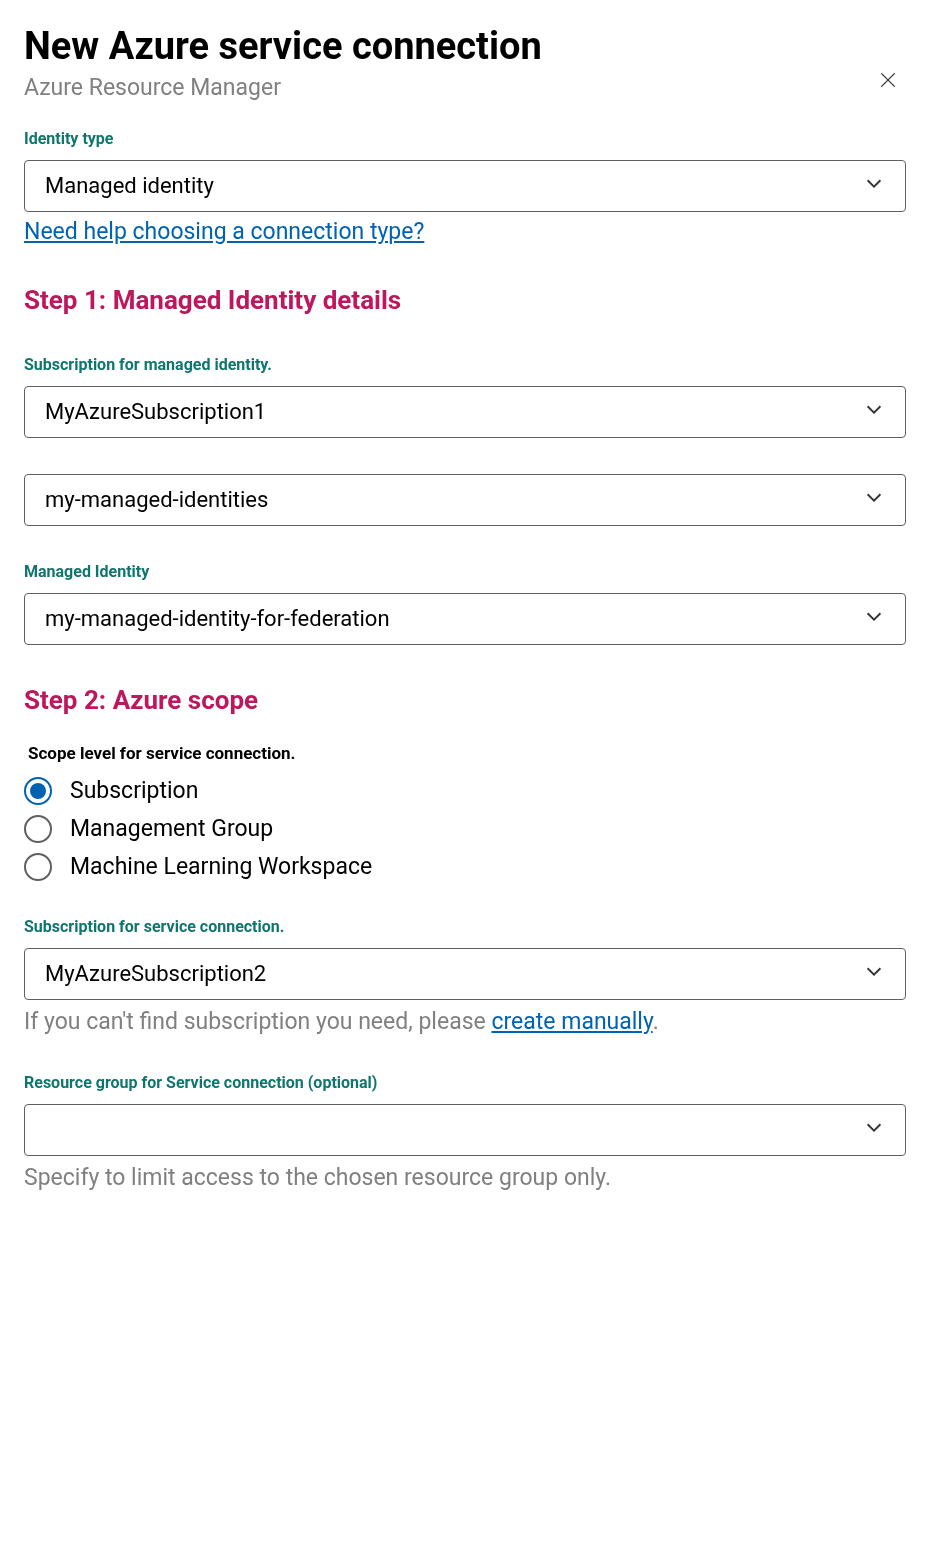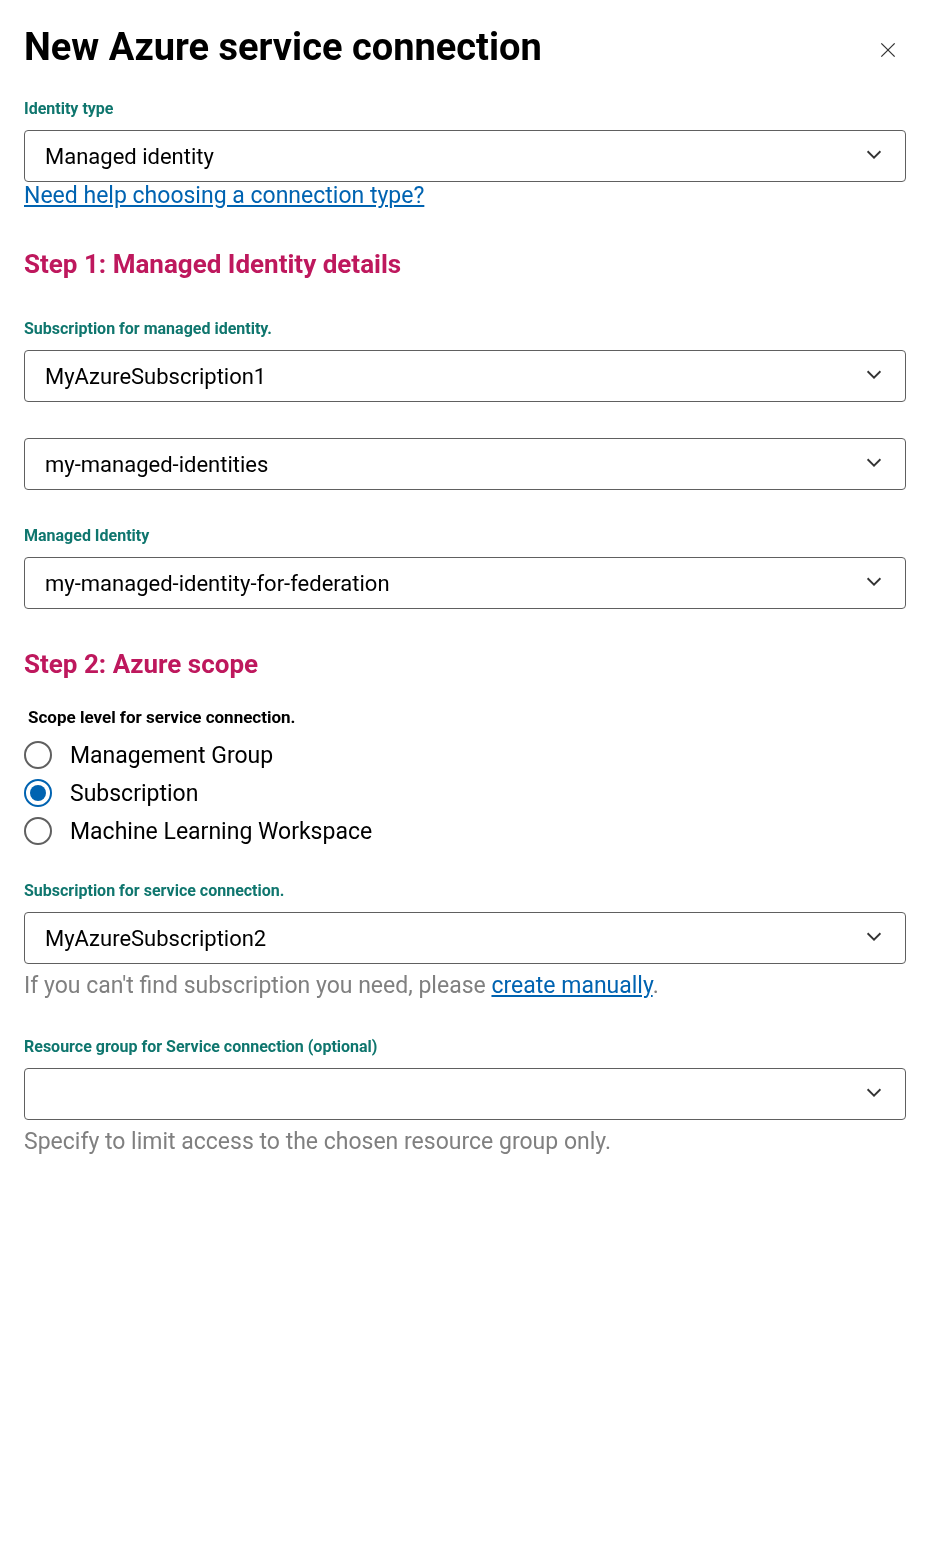"Azure Resource Manager" div.subtitle { html: none -> <div>Azure Resource Manager</div> }
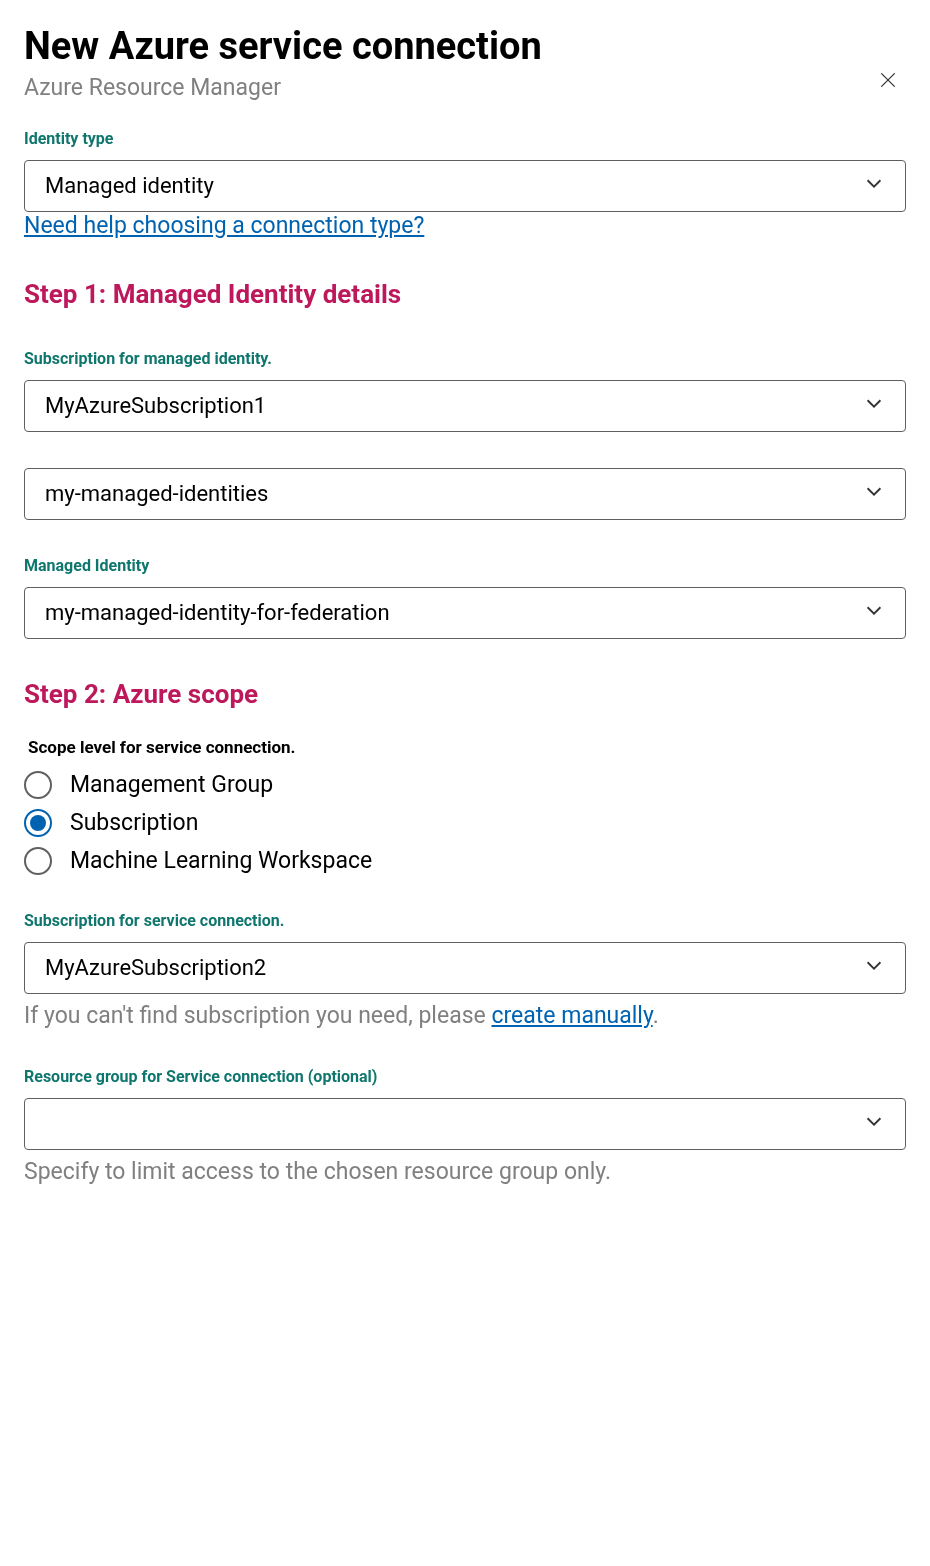"Need help choosing a connection" div { margin-top: none -> 6px }
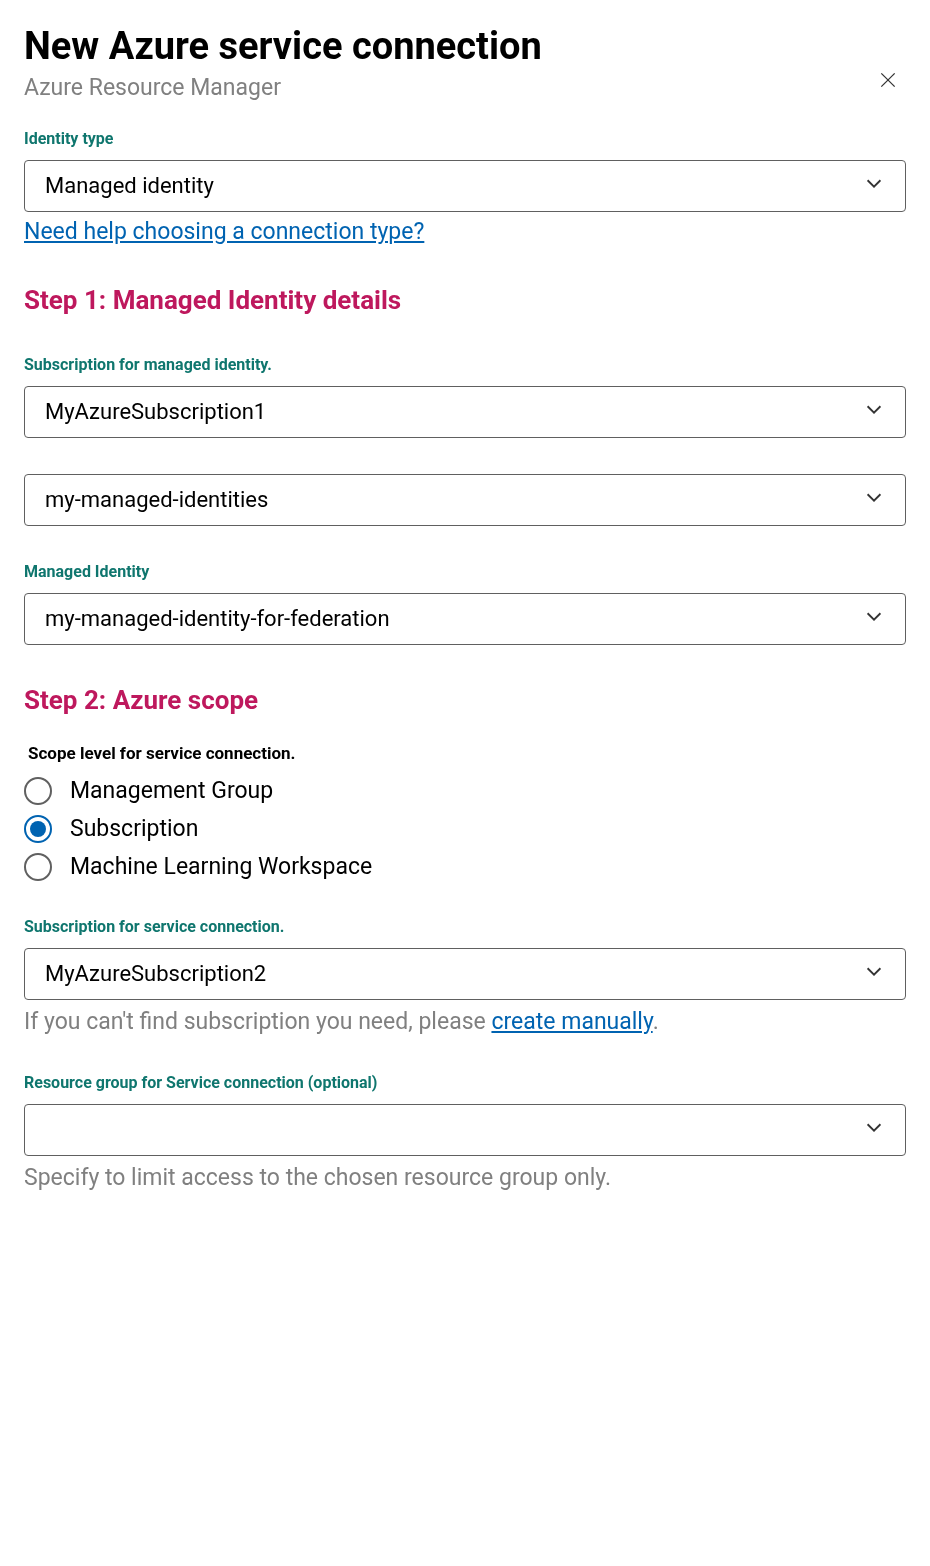"Management Group" div.radio-item { order: before "Subscription" -> after "Subscription" }
